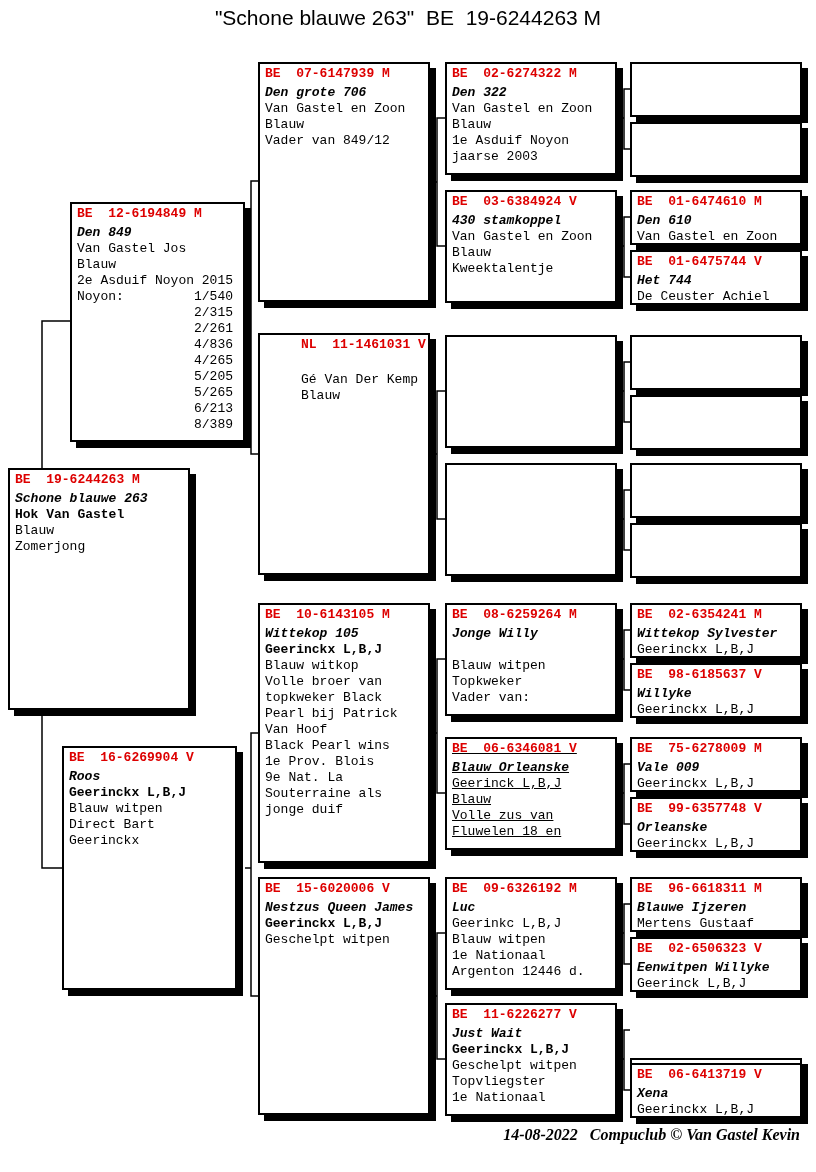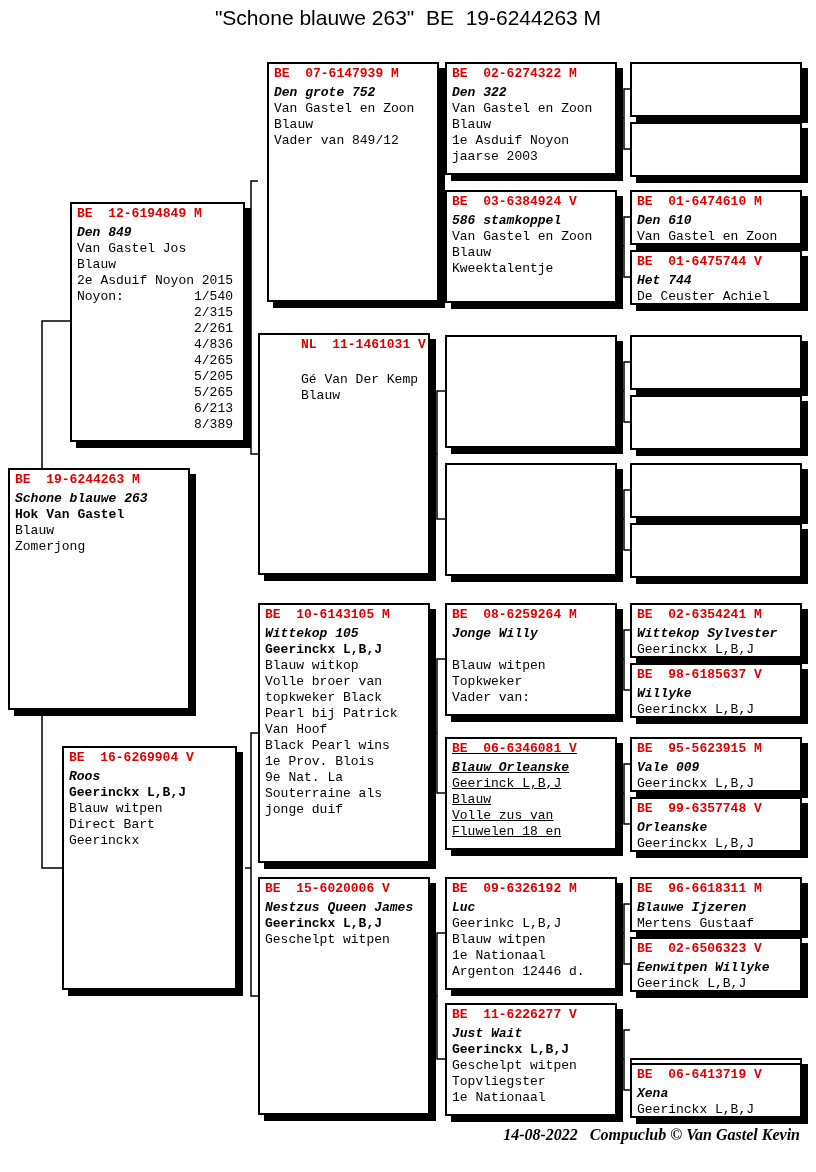"BE 07-6147939 M" div.pbox { margin-left: 9px -> none }
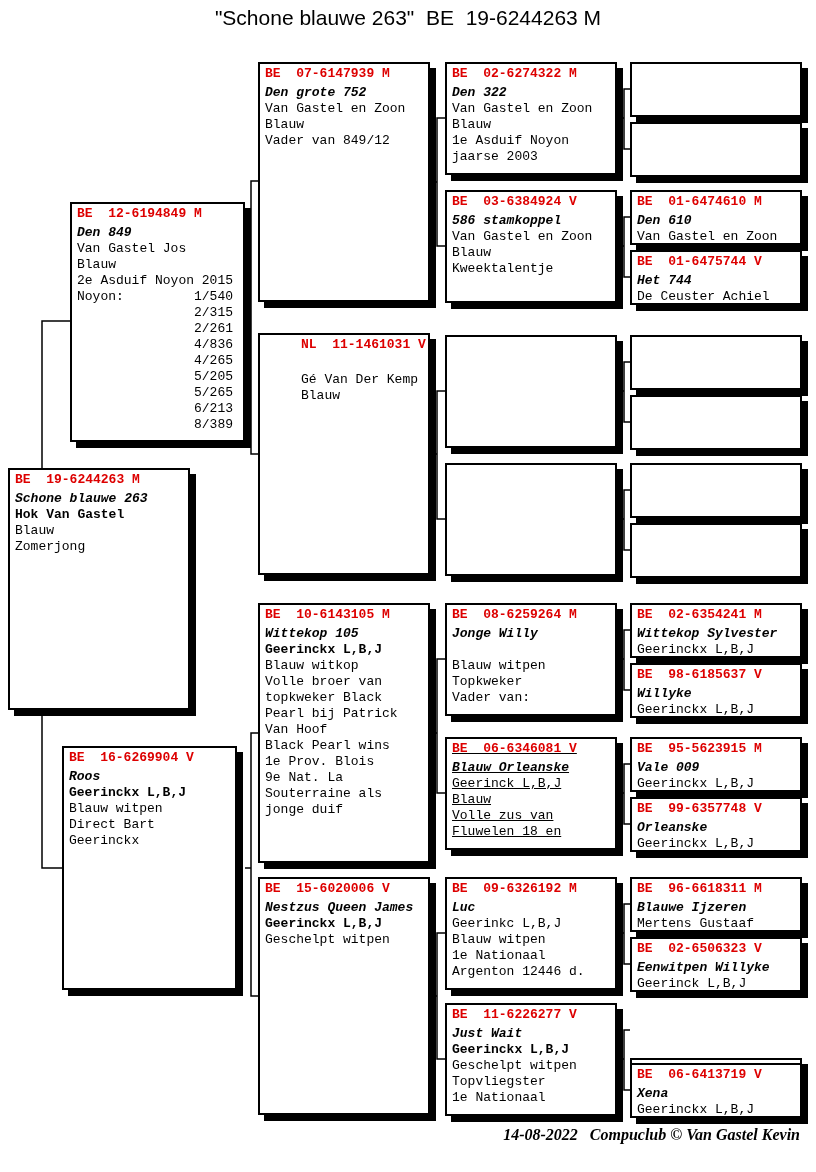"Den grote 752" div.pline { text: 752 -> 706 }
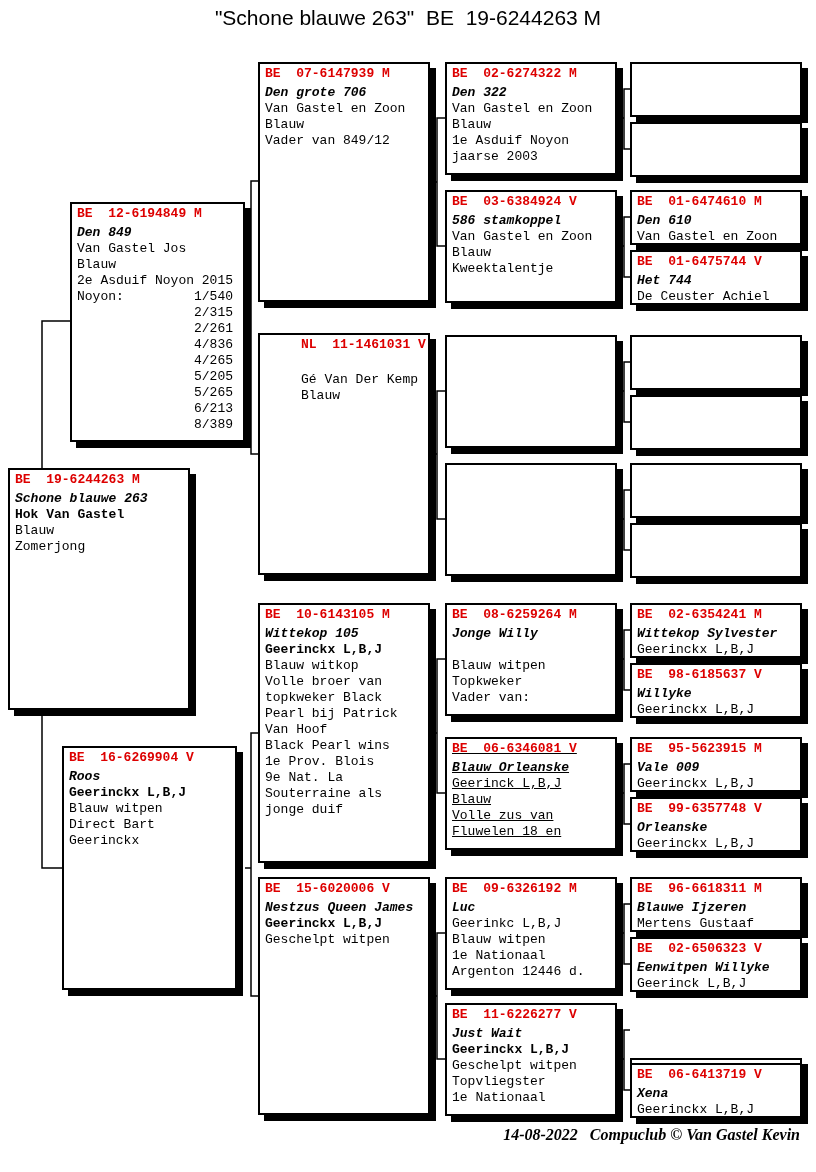"586 stamkoppel" div.pline { text: 586 -> 430 }
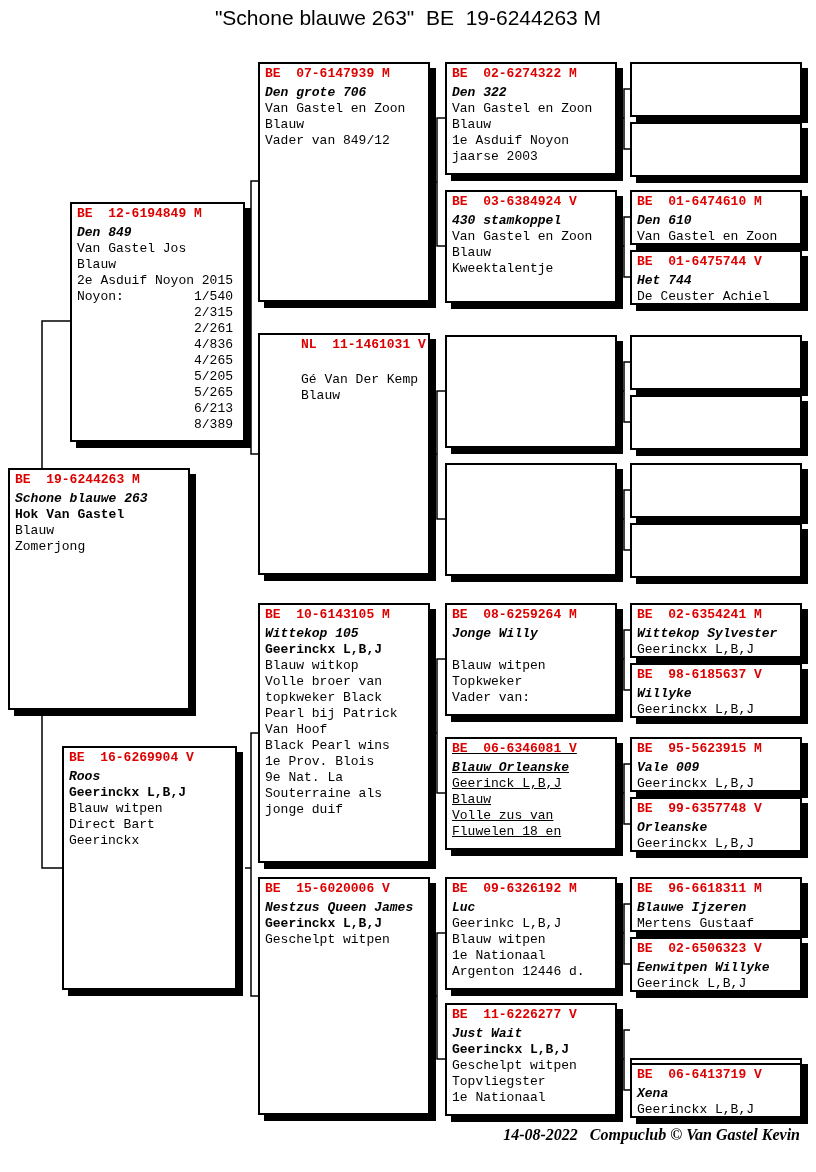"BE 95-5623915 M" div.phead { text: 95-5623915 -> 75-6278009 }
